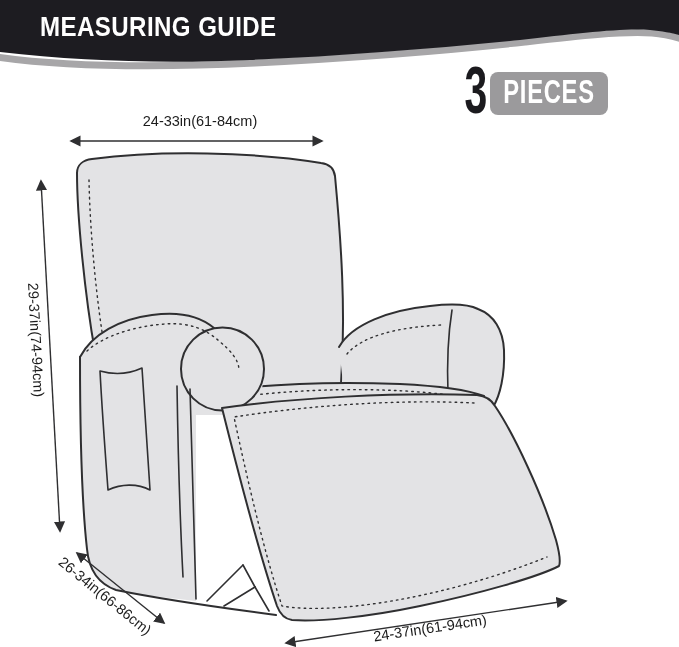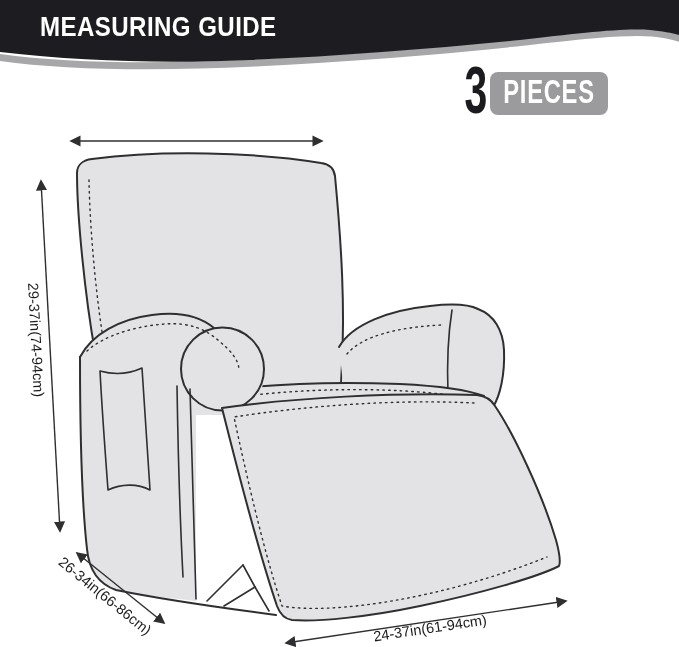"24-33in(61-84cm)" div.measure-label { html: none -> <div>24-33in(61-84cm)</div> }
